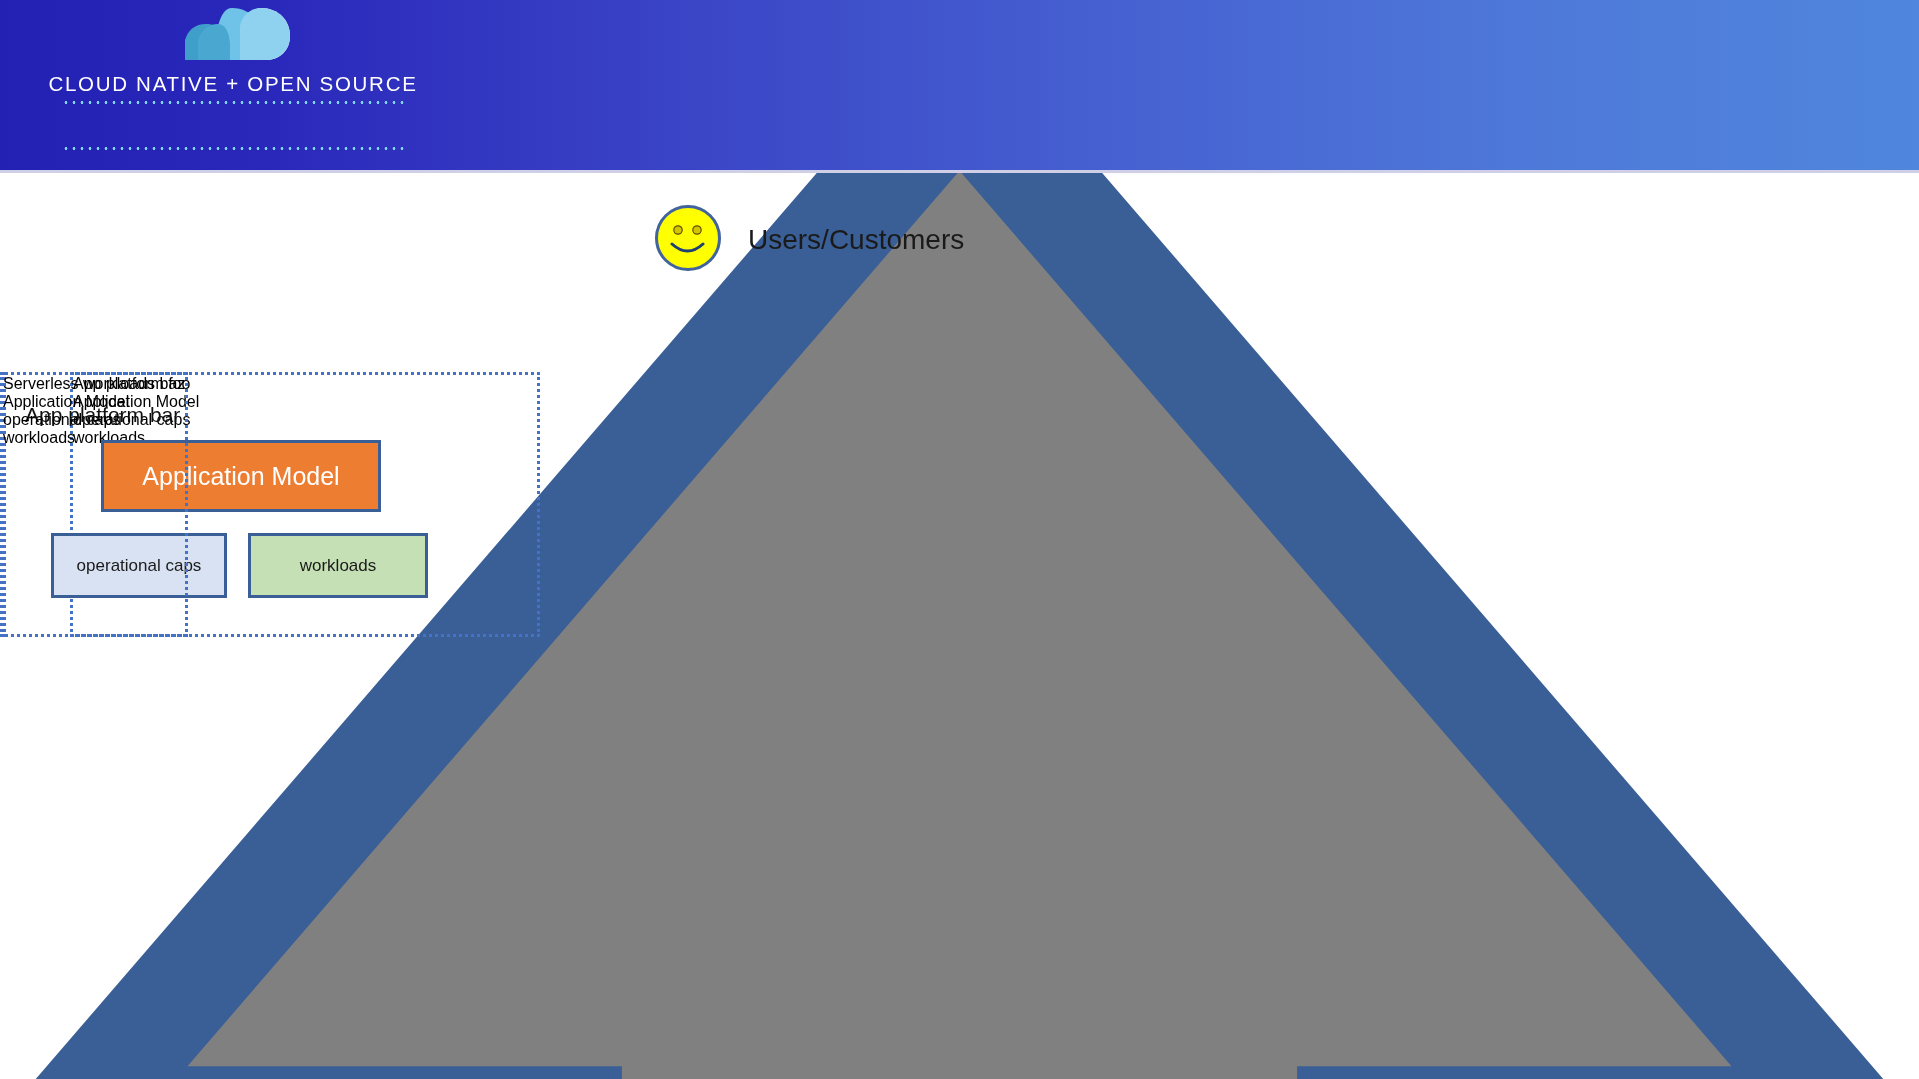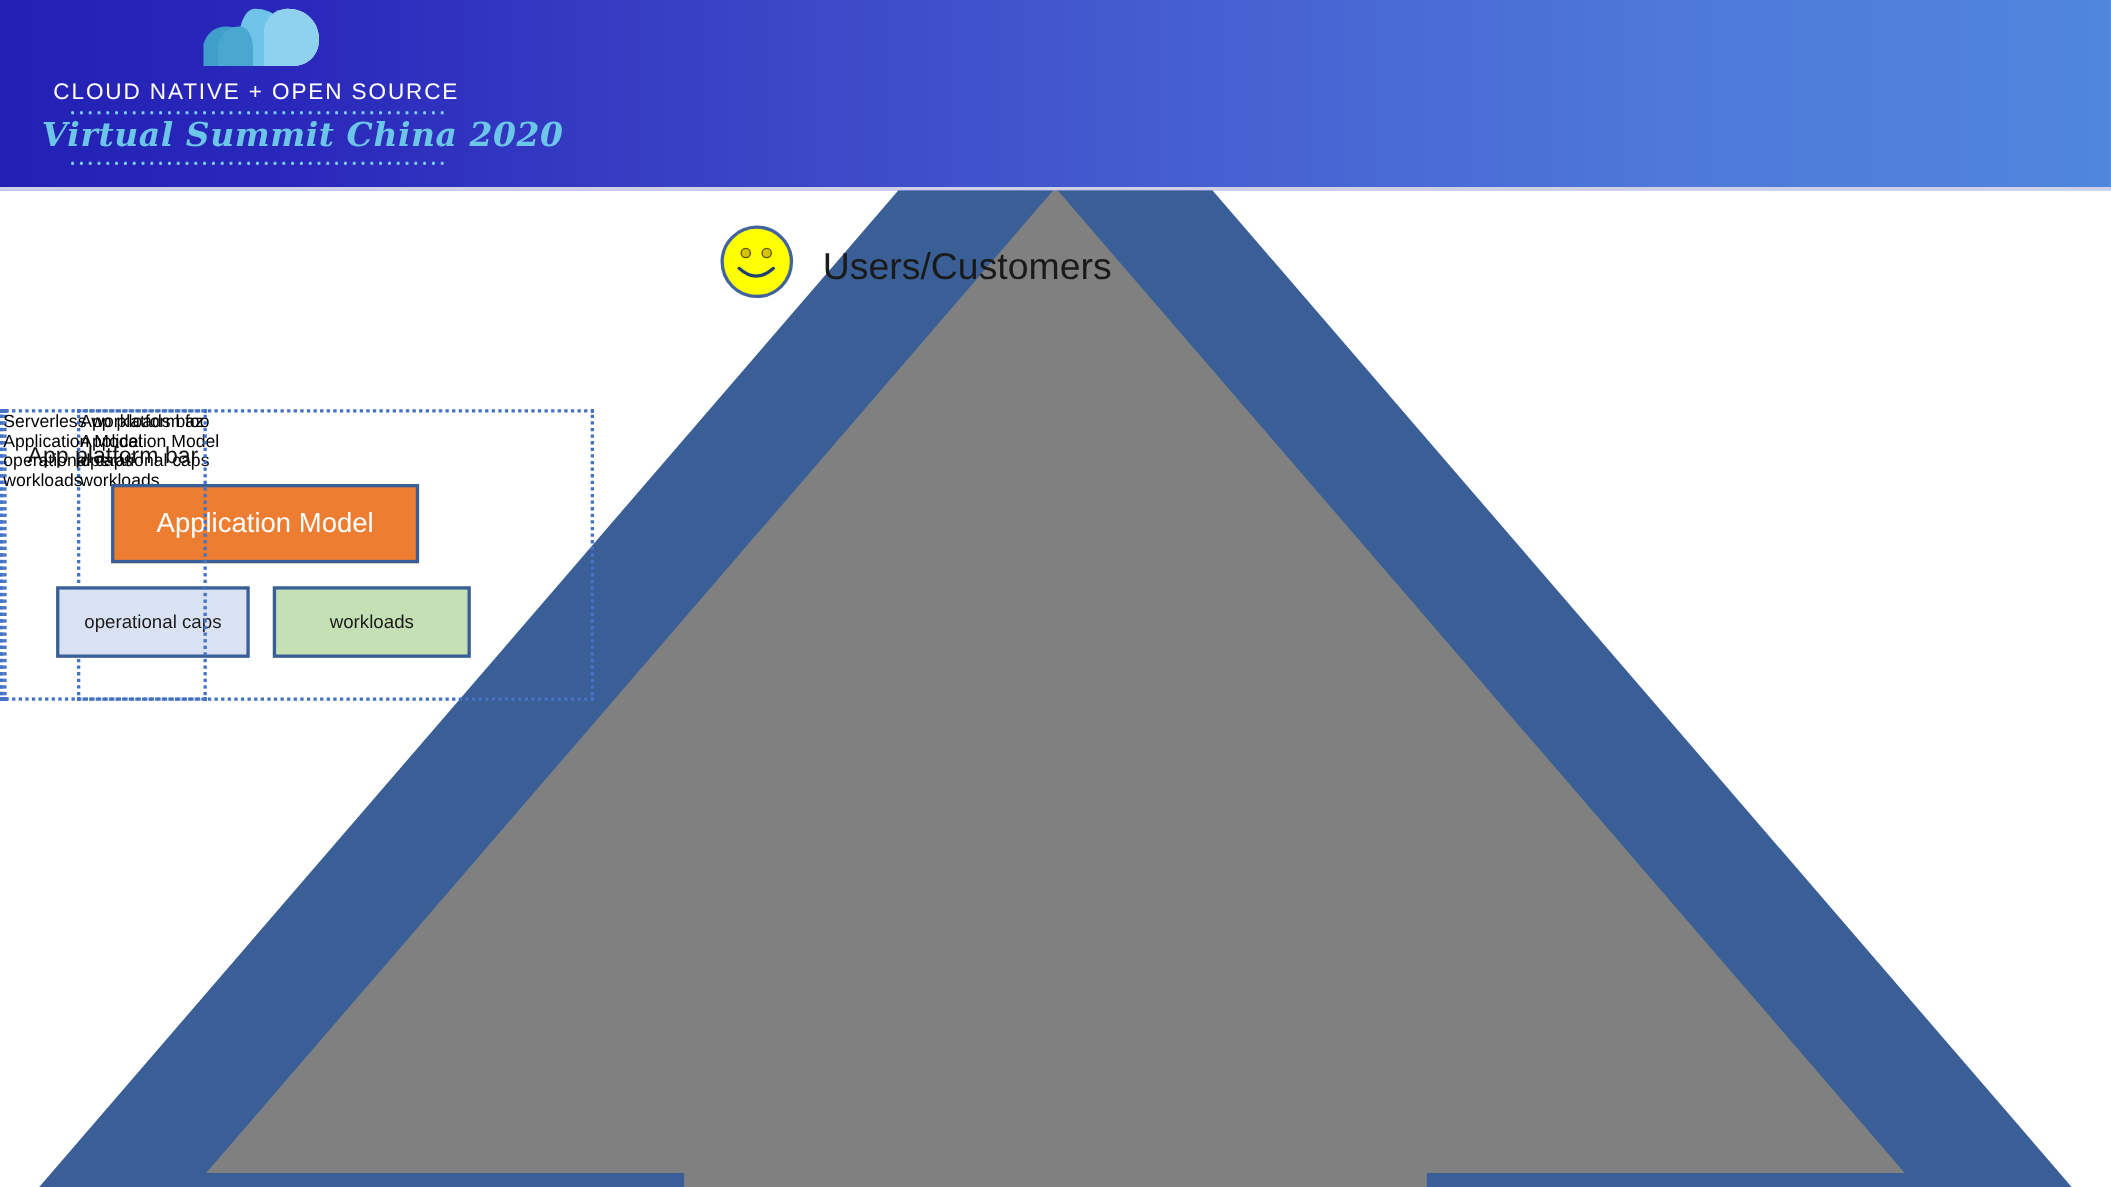"Virtual Summit China 2020" div { html: <div>Virtual Summit China 2020</div> -> none }
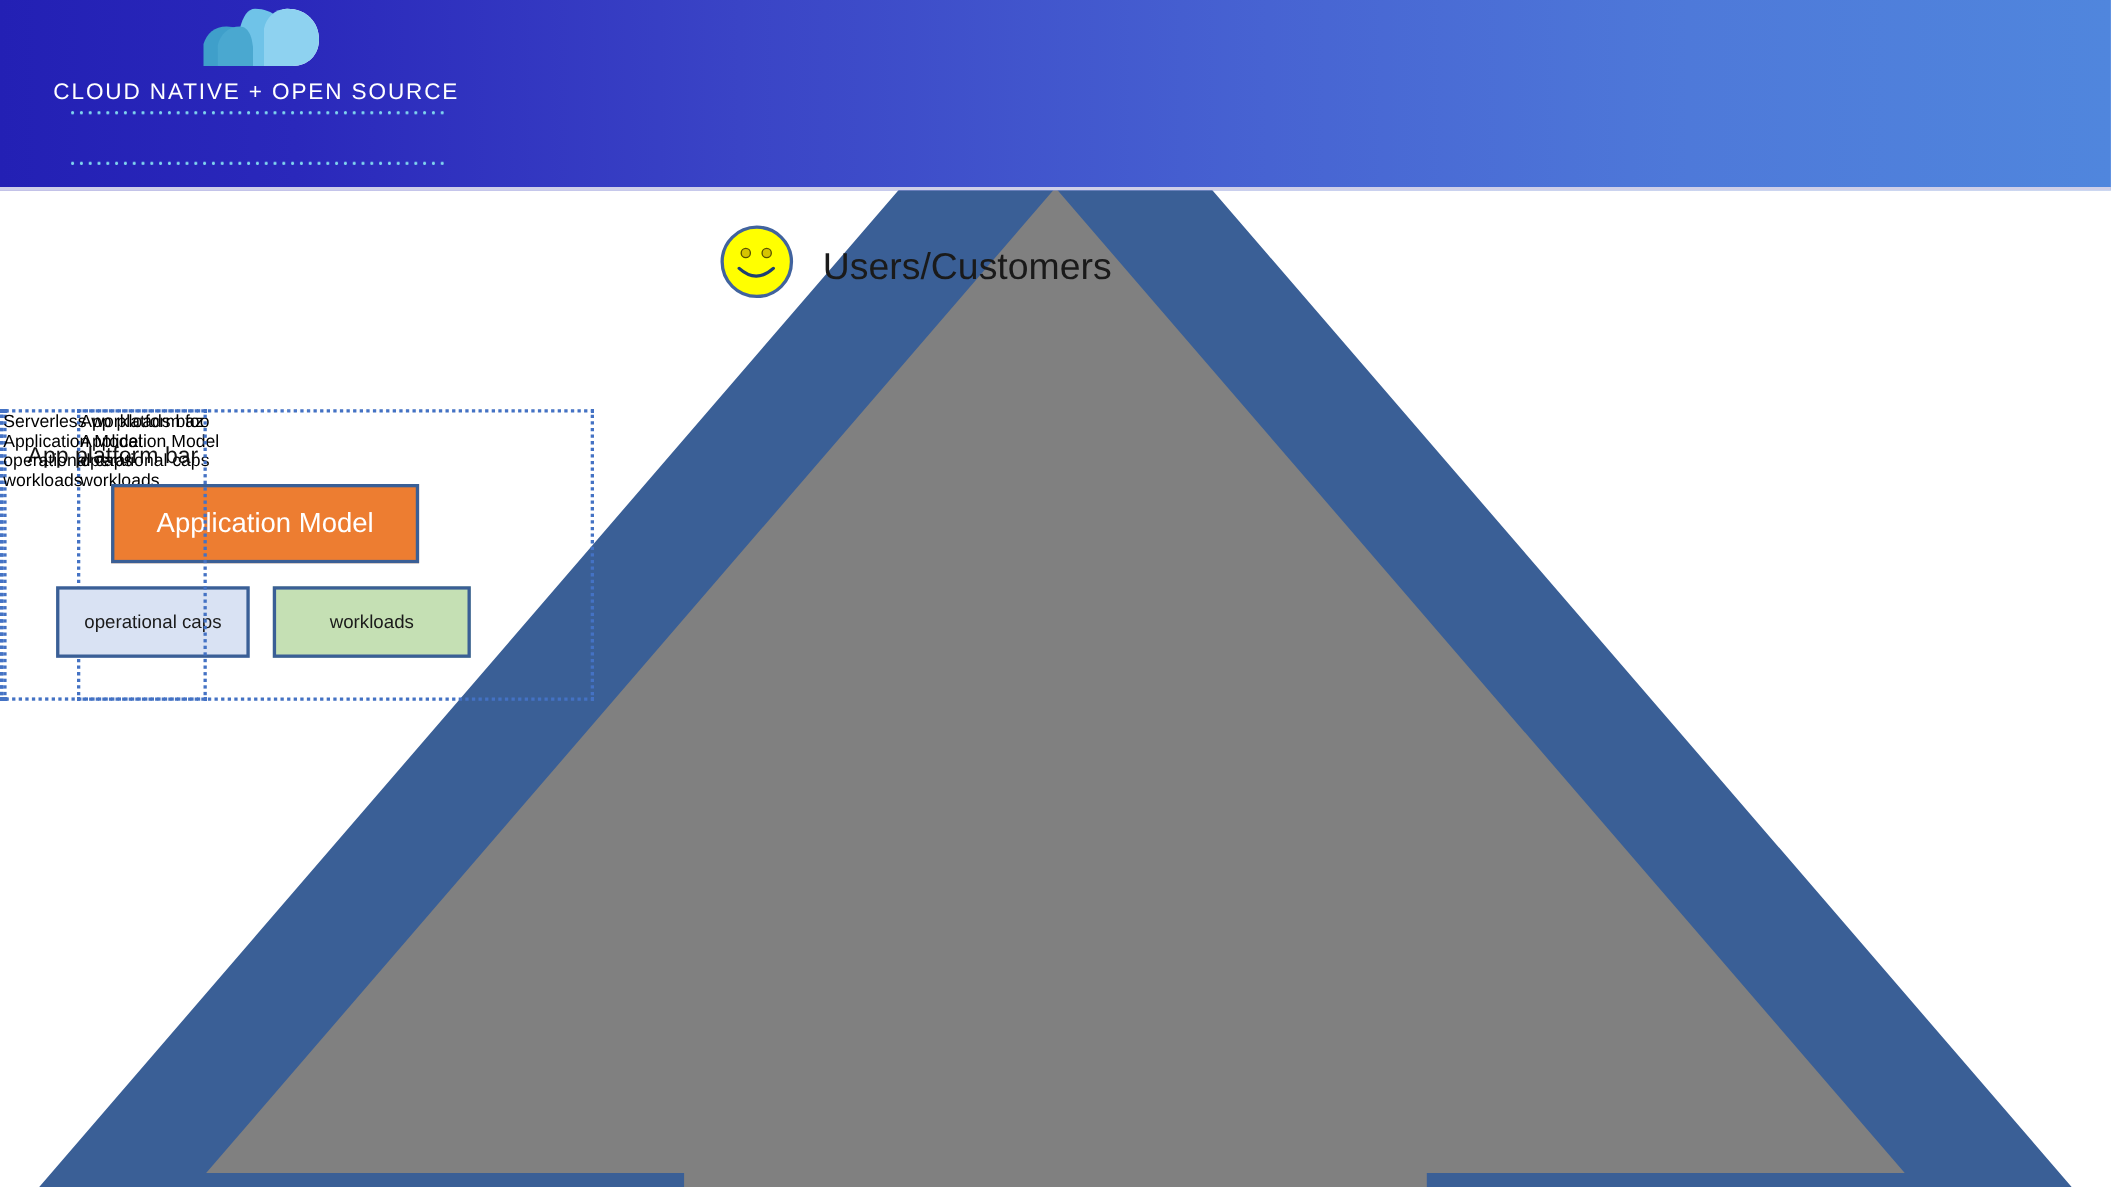"Users/Customers" #users-label { font-size: 34px -> 28px }
